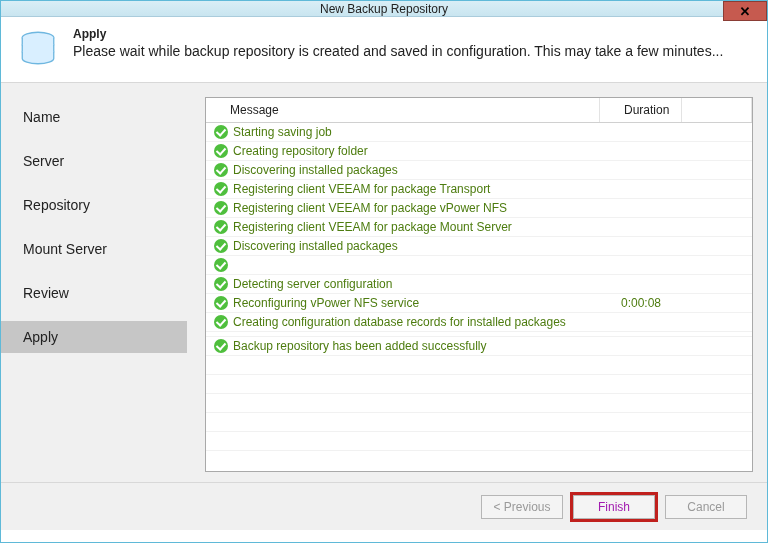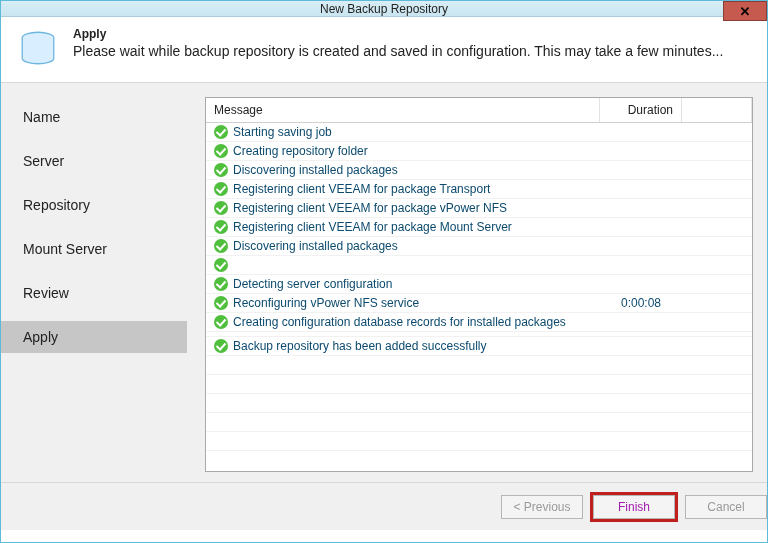"Message" .log-header > div { padding: 5px 8px -> 5px 24px }
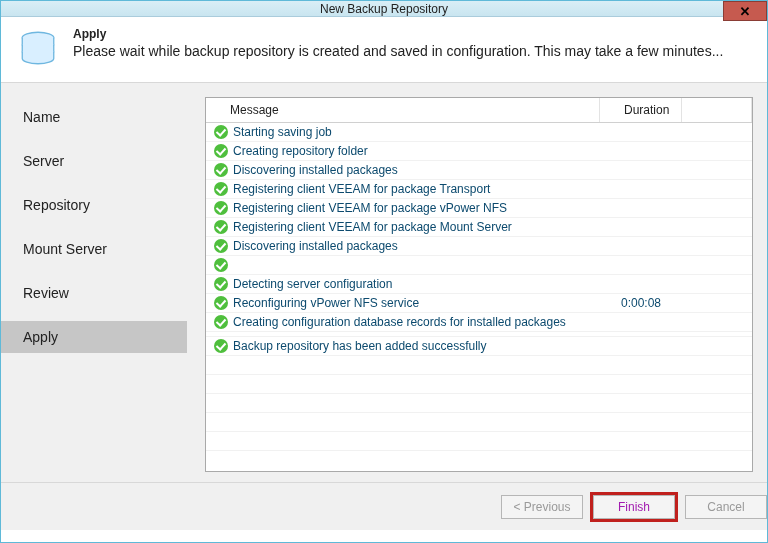"Starting saving job" .log-row { color: #0c4a6e -> #4d7c0f }
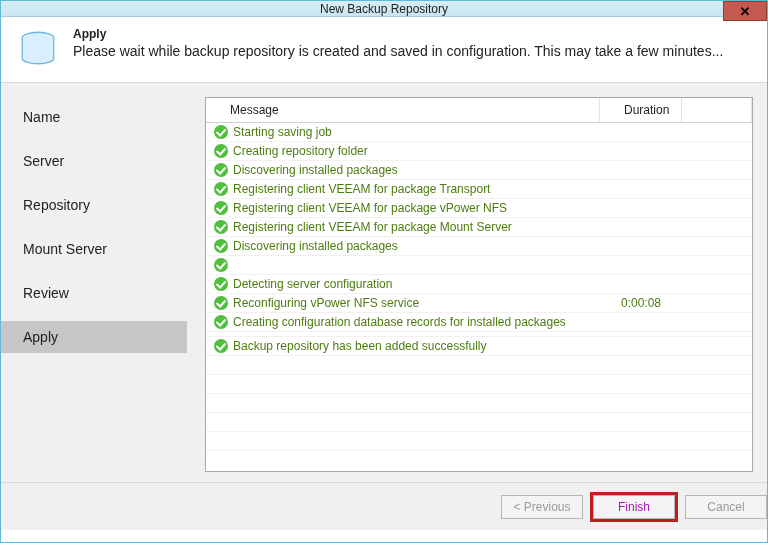"< Previous" .footer { padding-right: none -> 20px }
